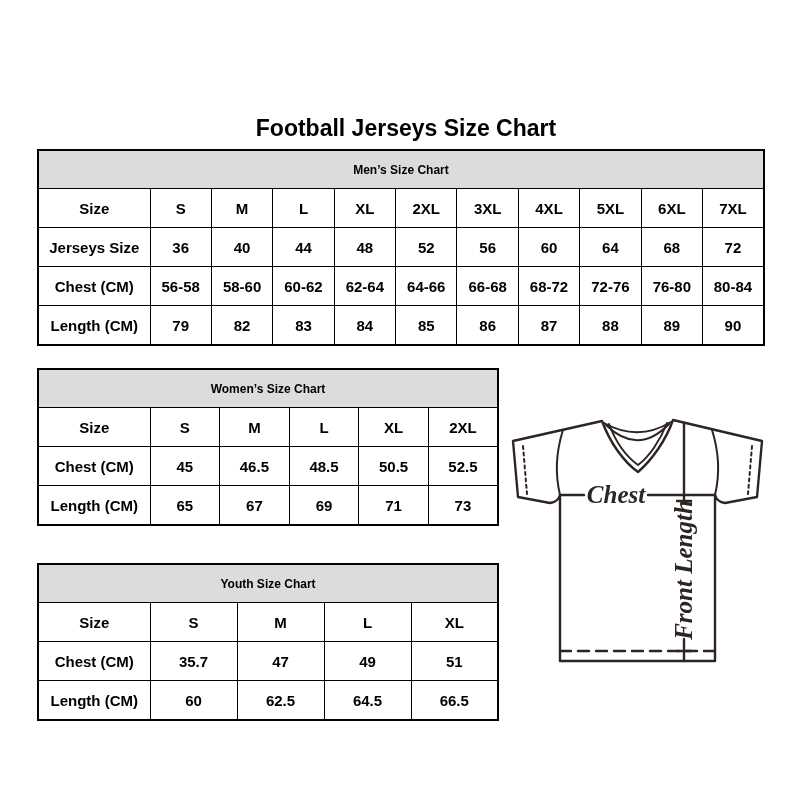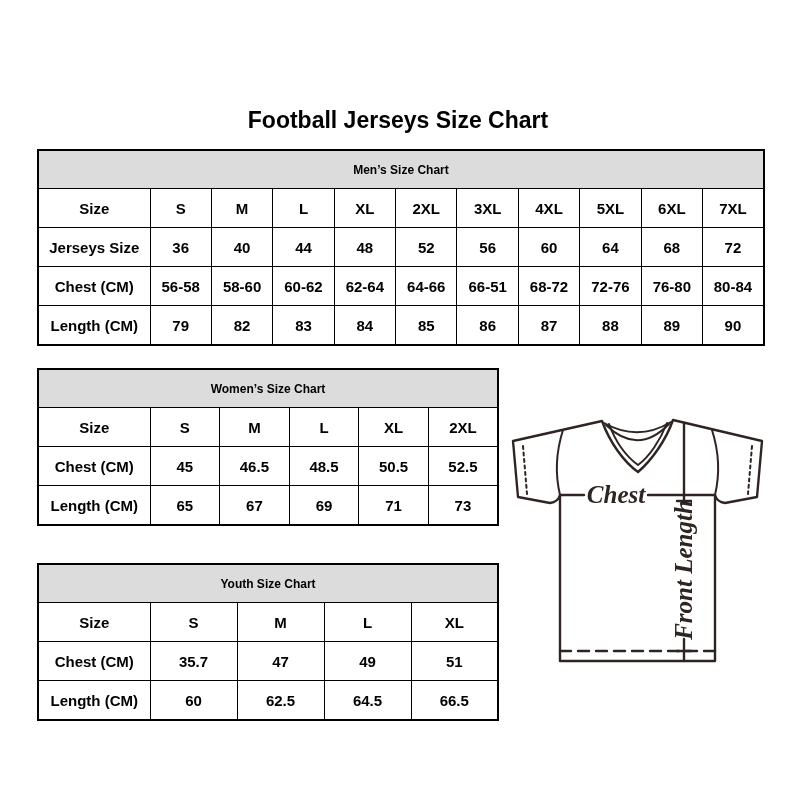"Football Jerseys Size Chart" .page-title { margin: 8px -> 16px }
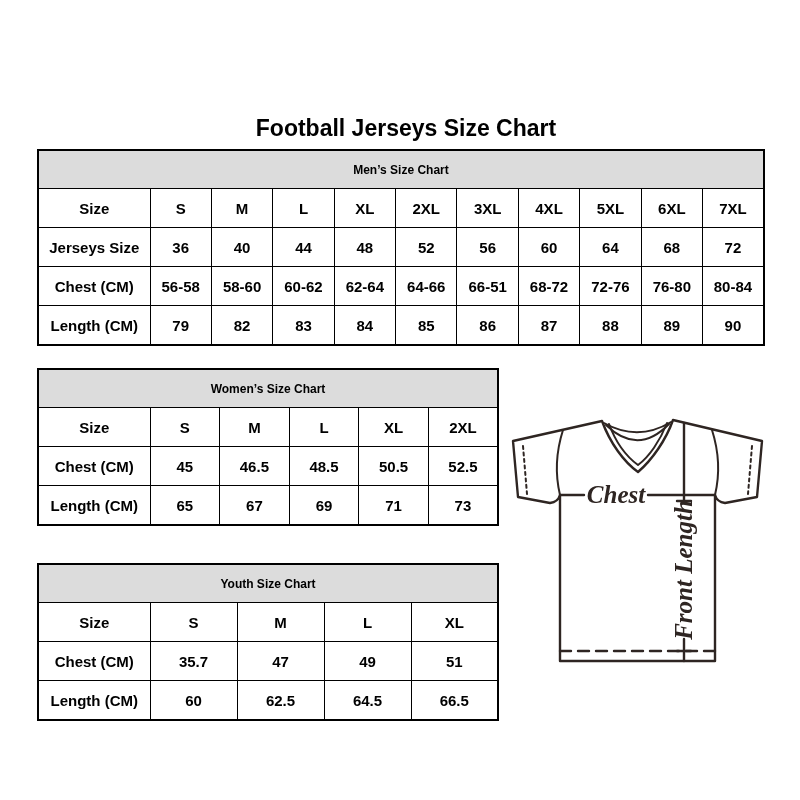"66-51" td { text: 66-51 -> 66-68 }
